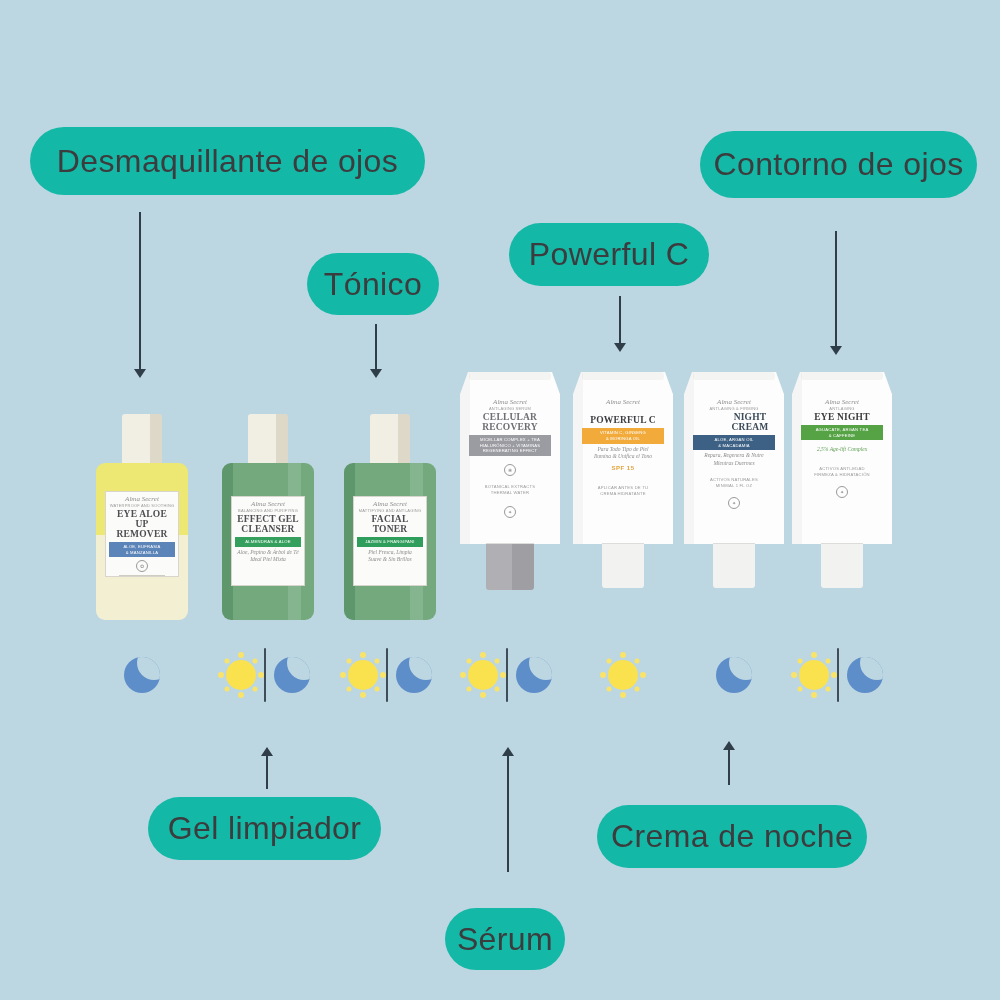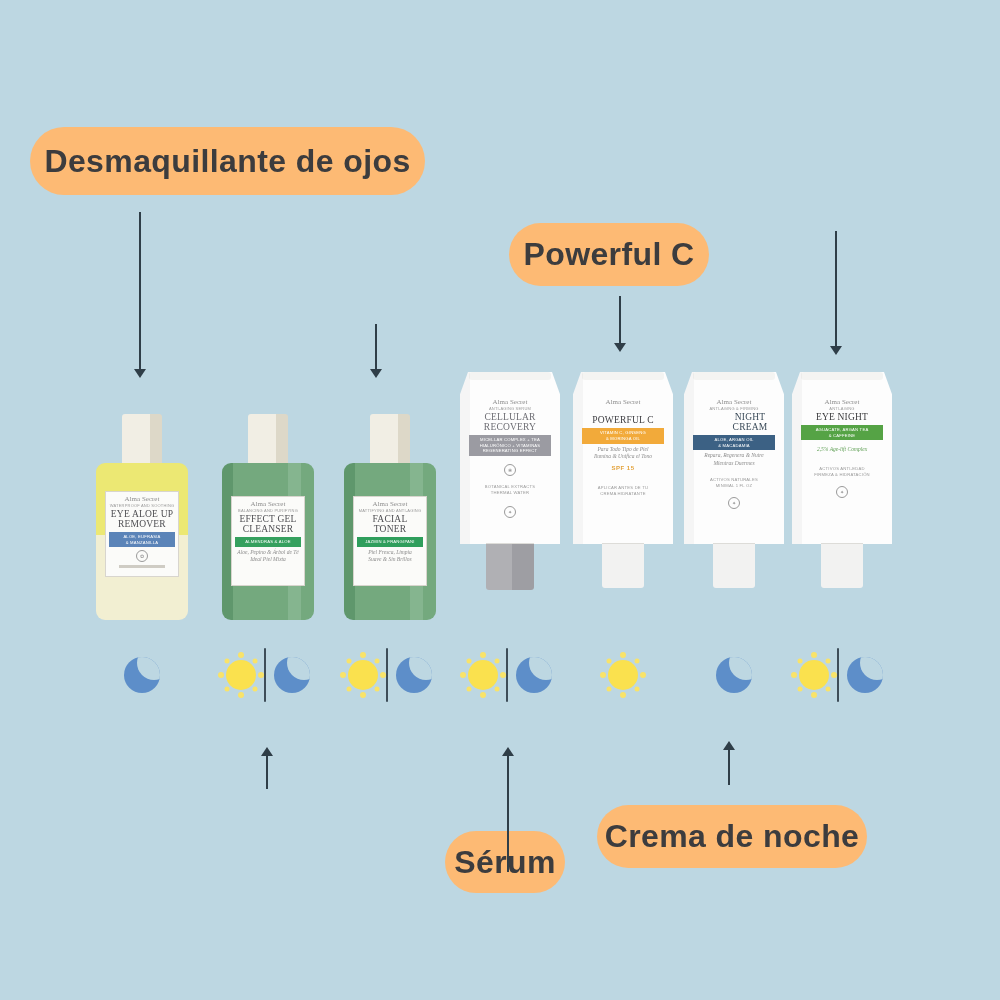"Desmaquillante de ojos" .pill { background: #fdba74 -> #14b8a6; font-weight: 700 -> 400 }
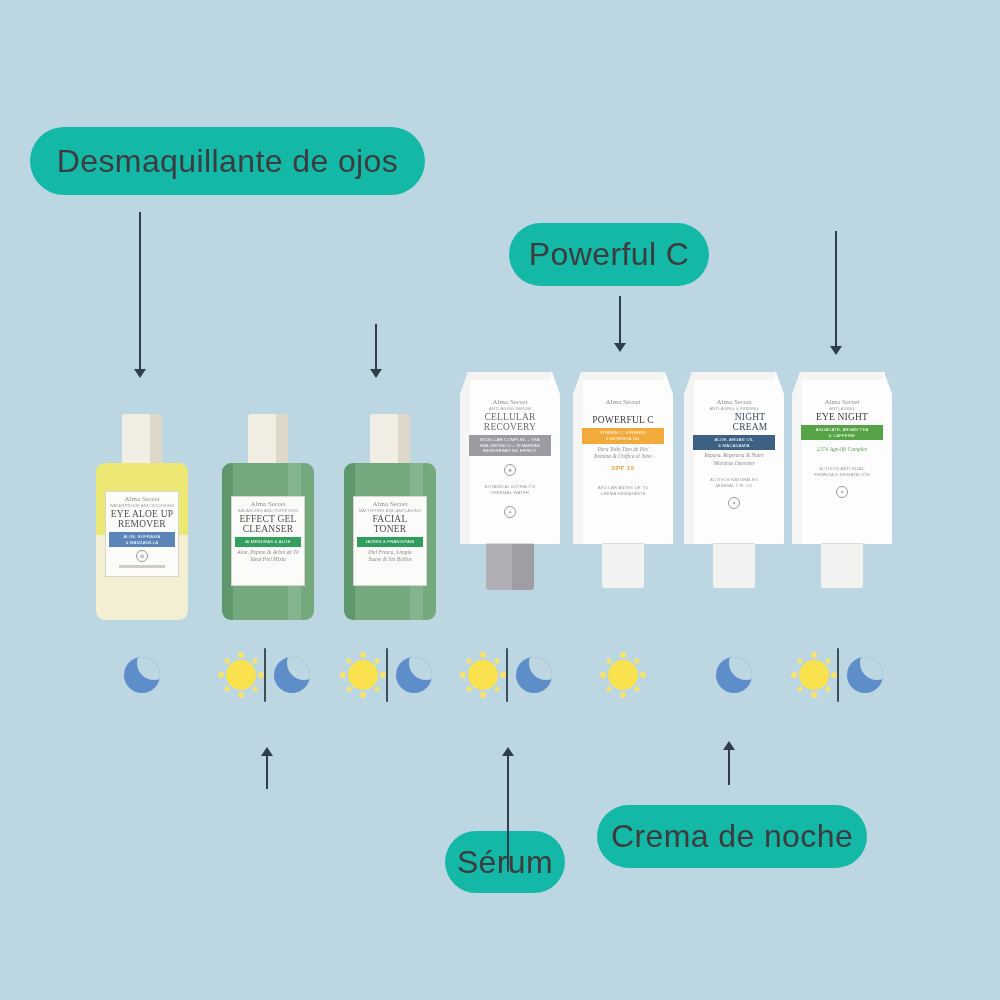"Contorno de ojos" div.pill { html: none -> <div> <span>Contorno de ojos</span> </div> }
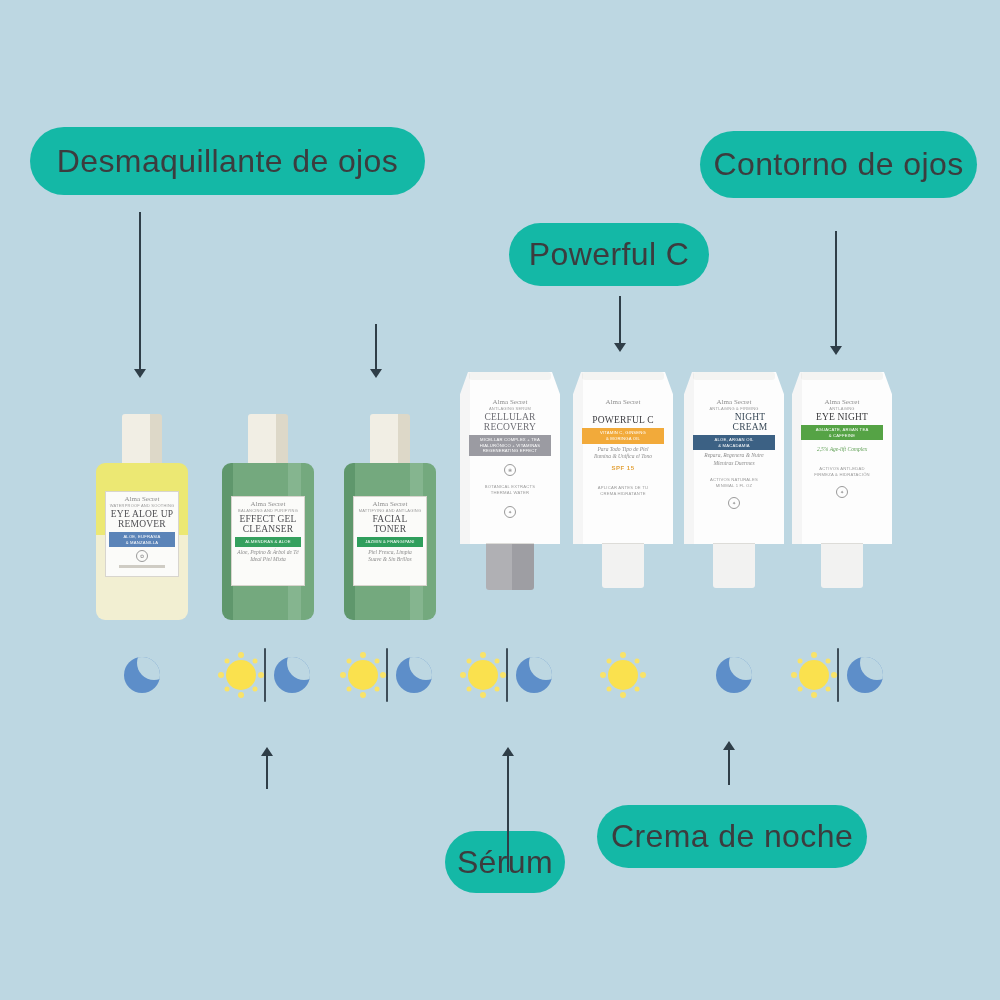"Tónico" div.pill { html: none -> <div> <span>Tónico</span> </div> }
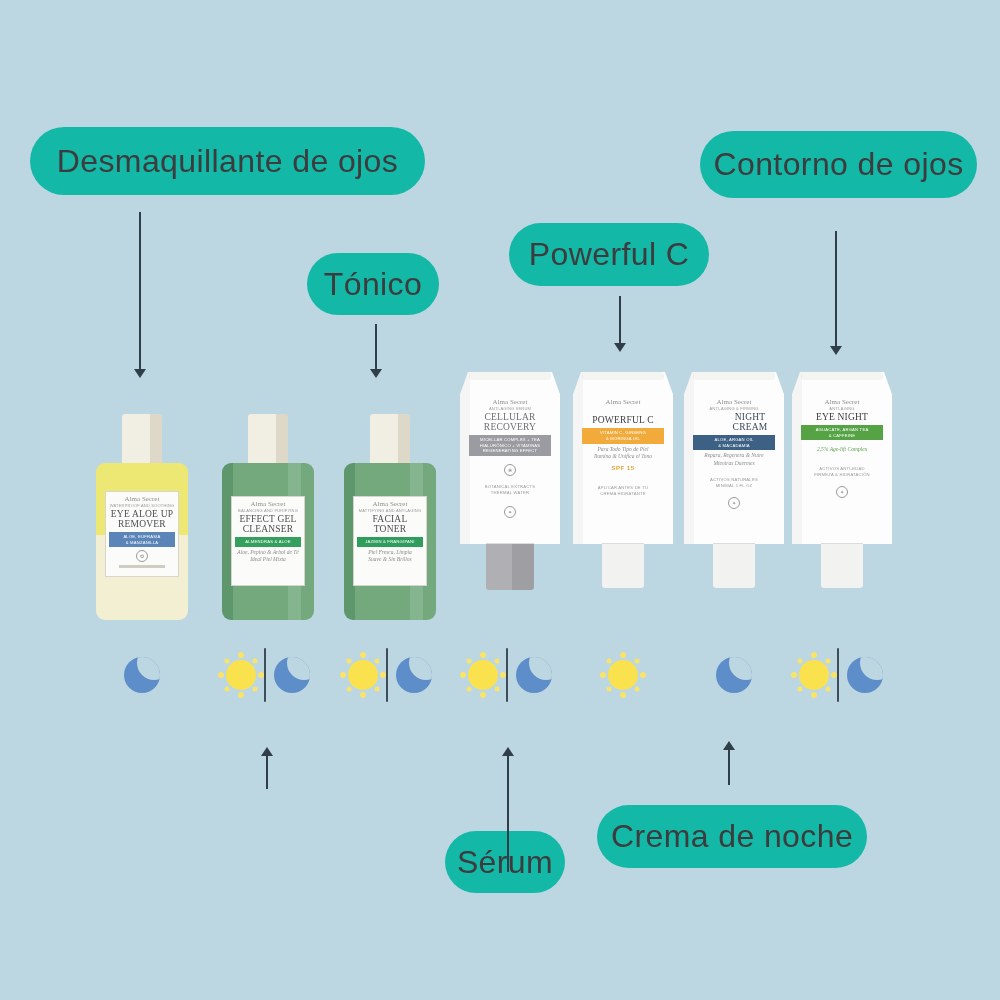"Alma Secret" .brand { font-style: none -> italic }
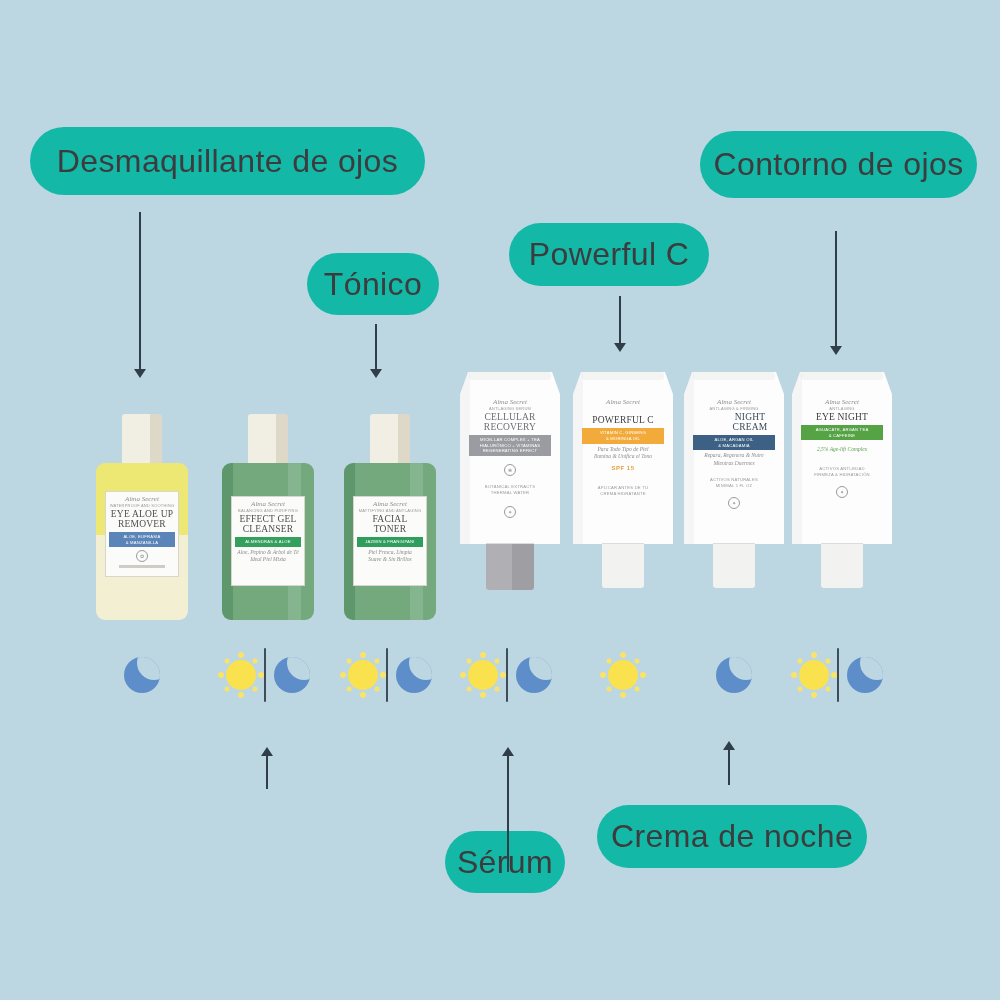"CELLULAR RECOVERY" .pname { font-weight: normal -> bold }
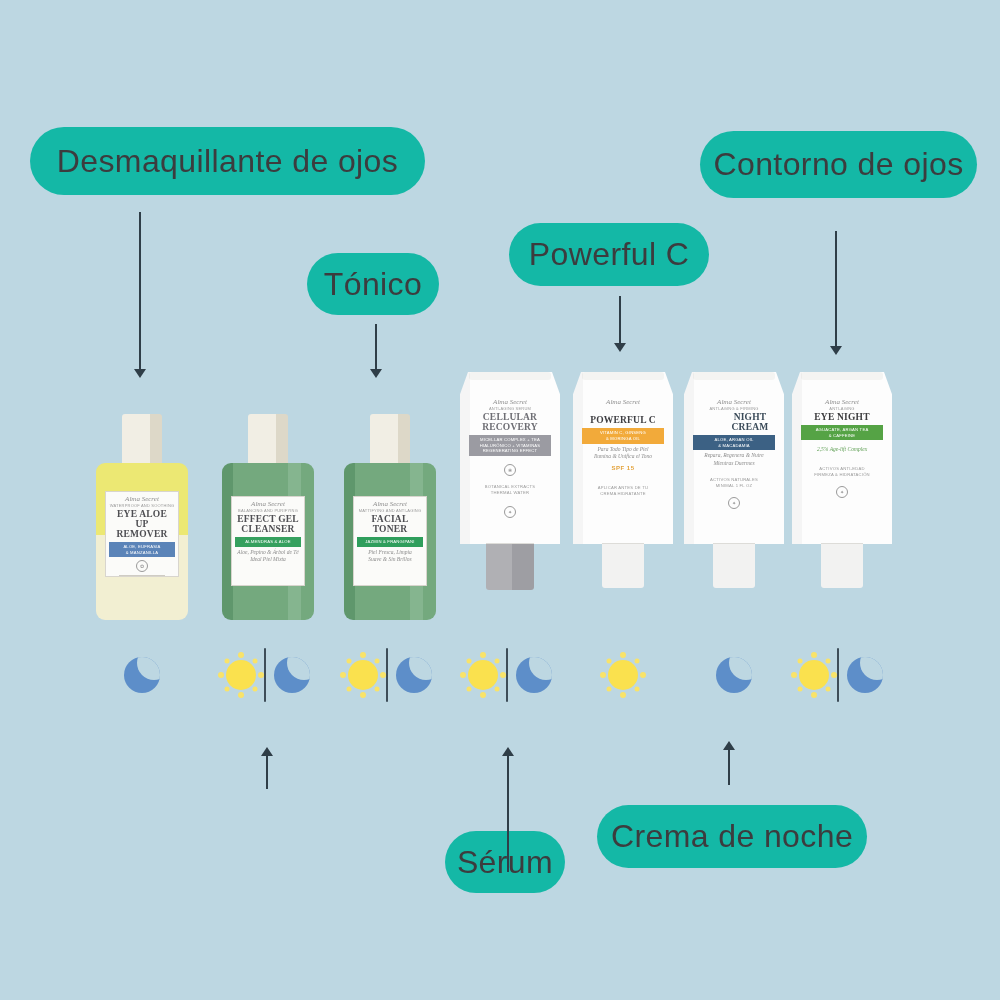"Gel limpiador" div.pill { html: none -> <div> <span>Gel limpiador</span> </div> }
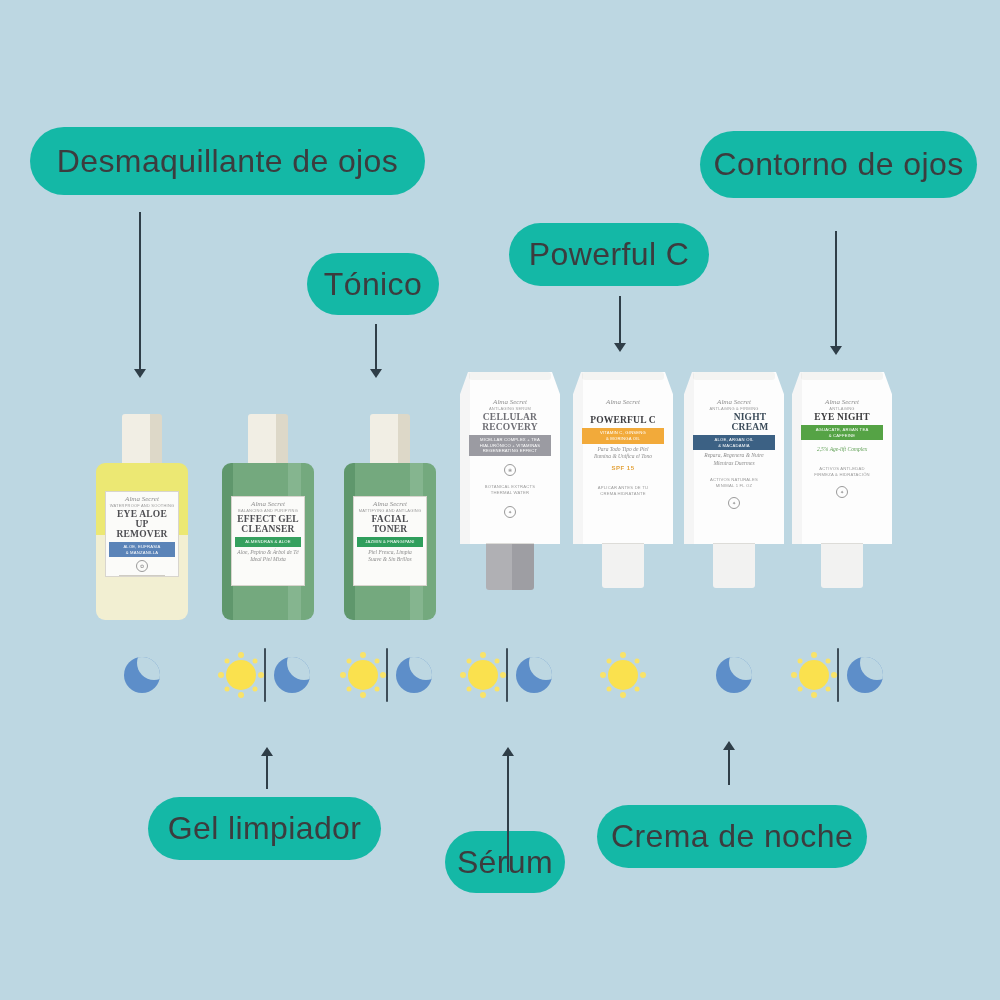"Sérum" div.pill { top: 831px -> 908px }
